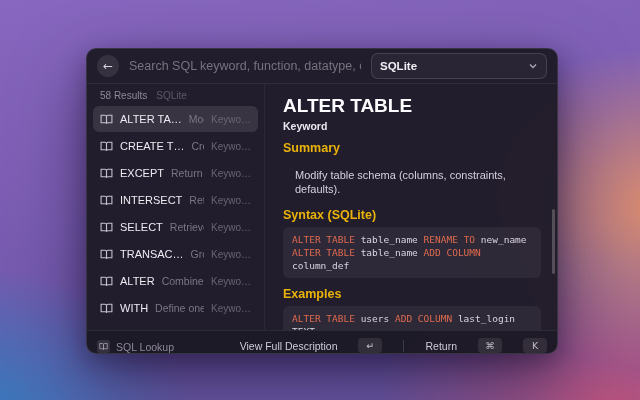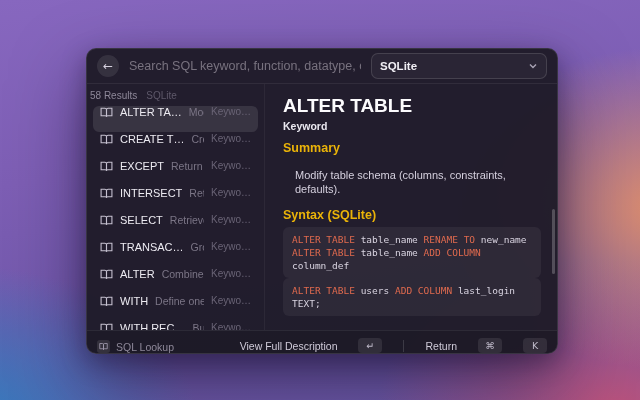"58 Results" .side-head { padding: 0 3px -> 0 13px }
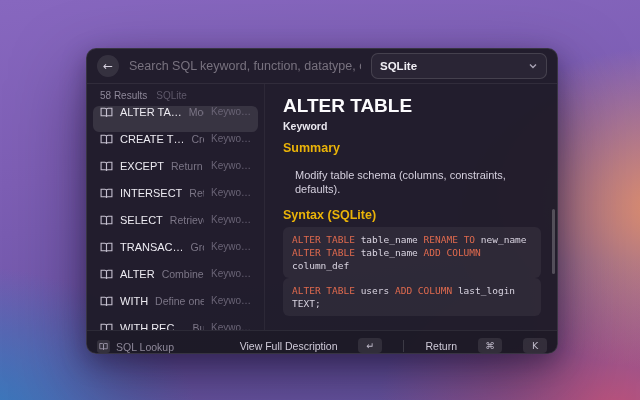"ALTER TA…" .item { align-items: none -> center }
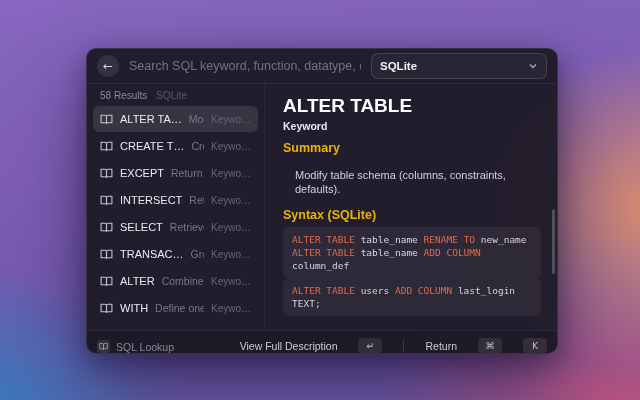"Examples" h2 { html: none -> <h2>Examples</h2> }
